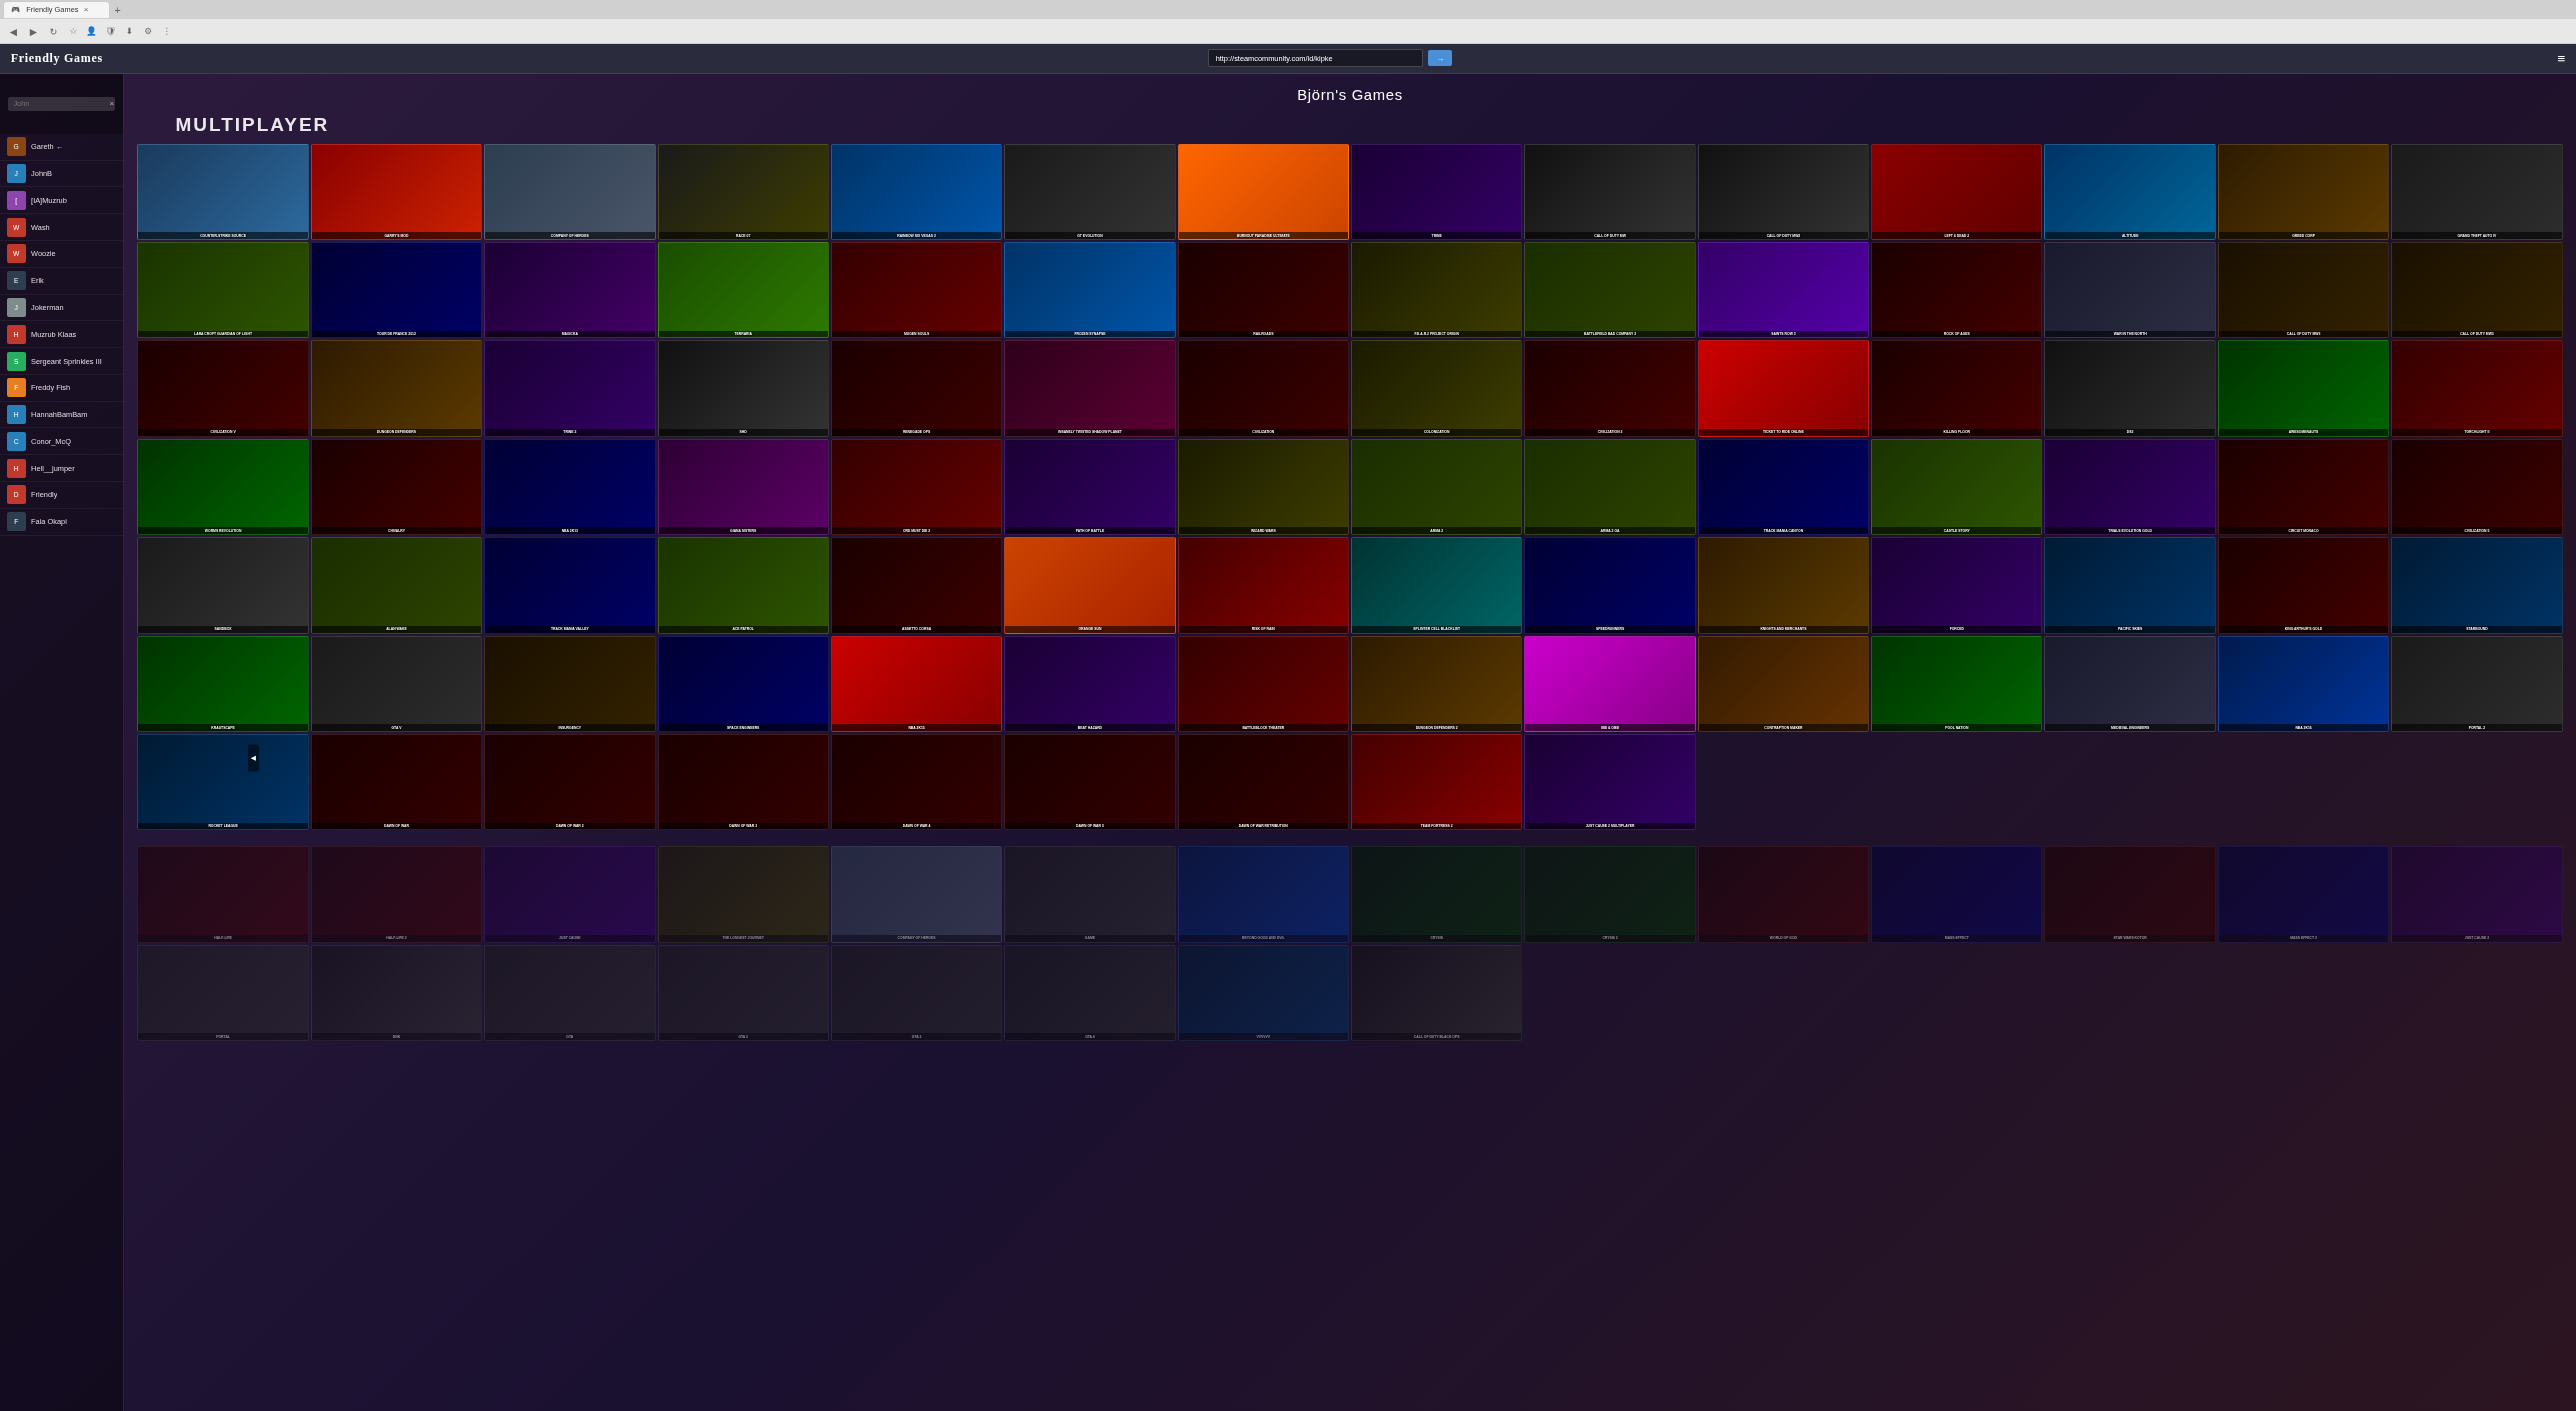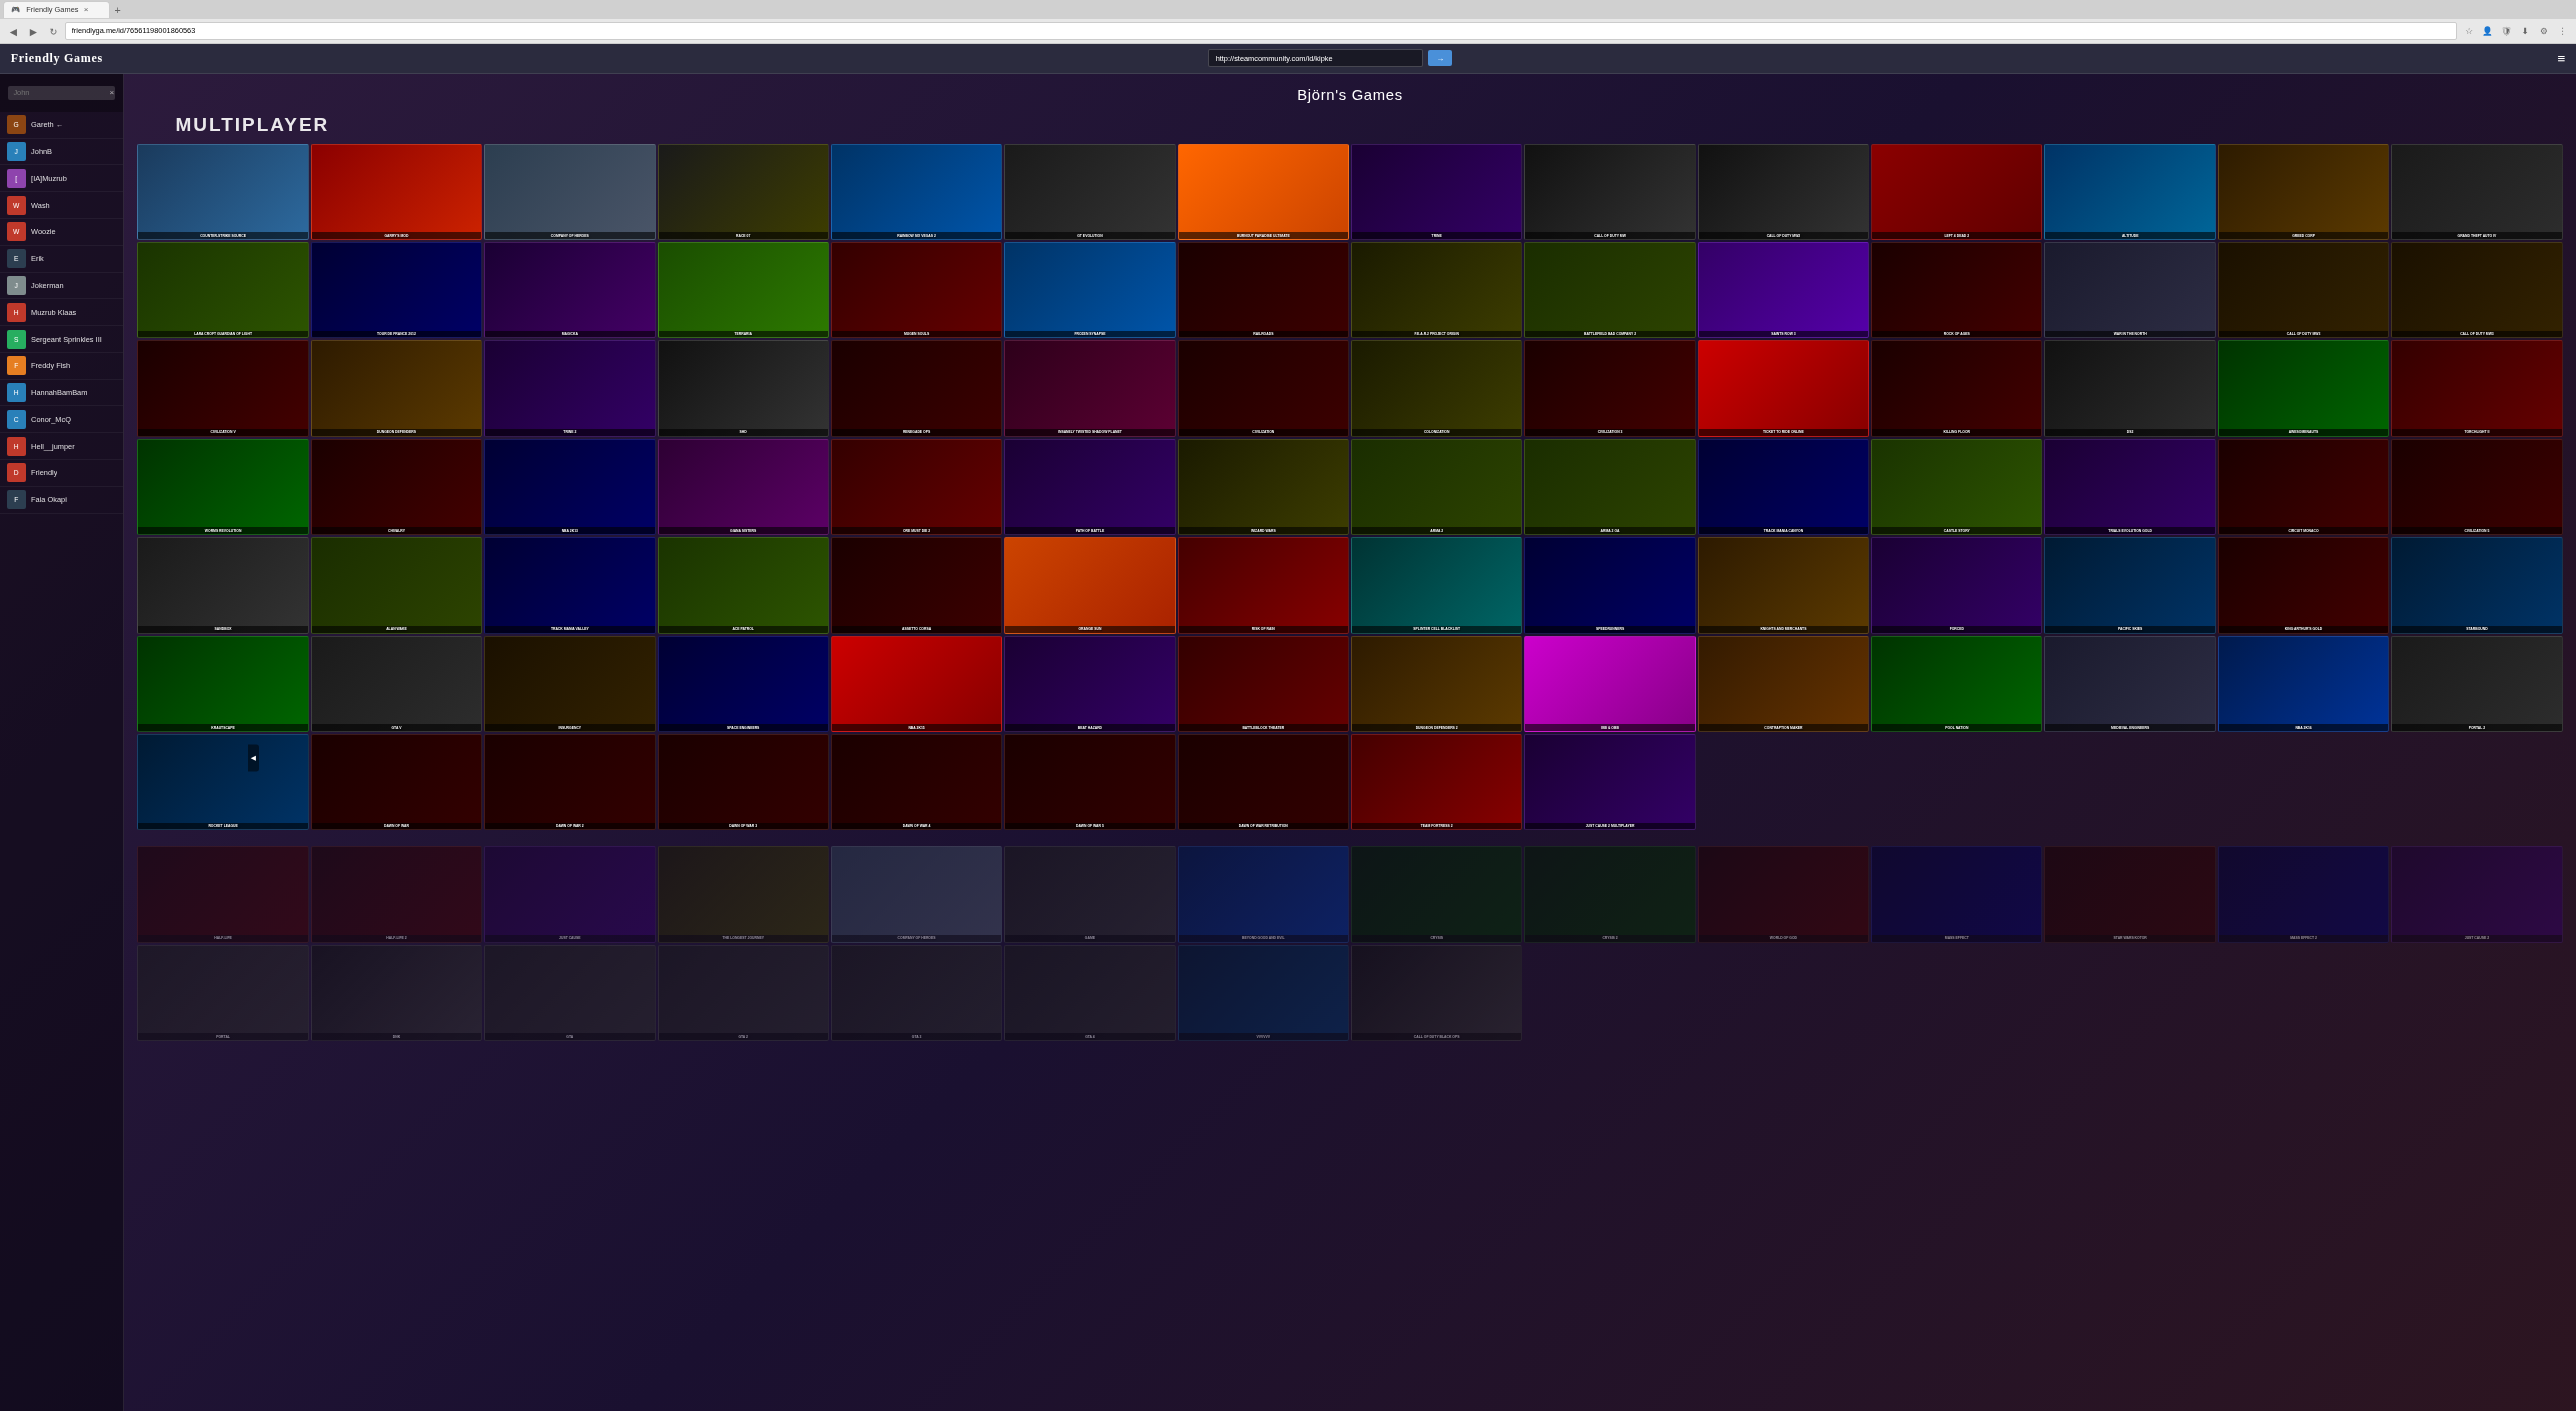"friendlyga.me/id/76561198001860563" div.browser-address-bar { html: <div> <input> </div> -> none }
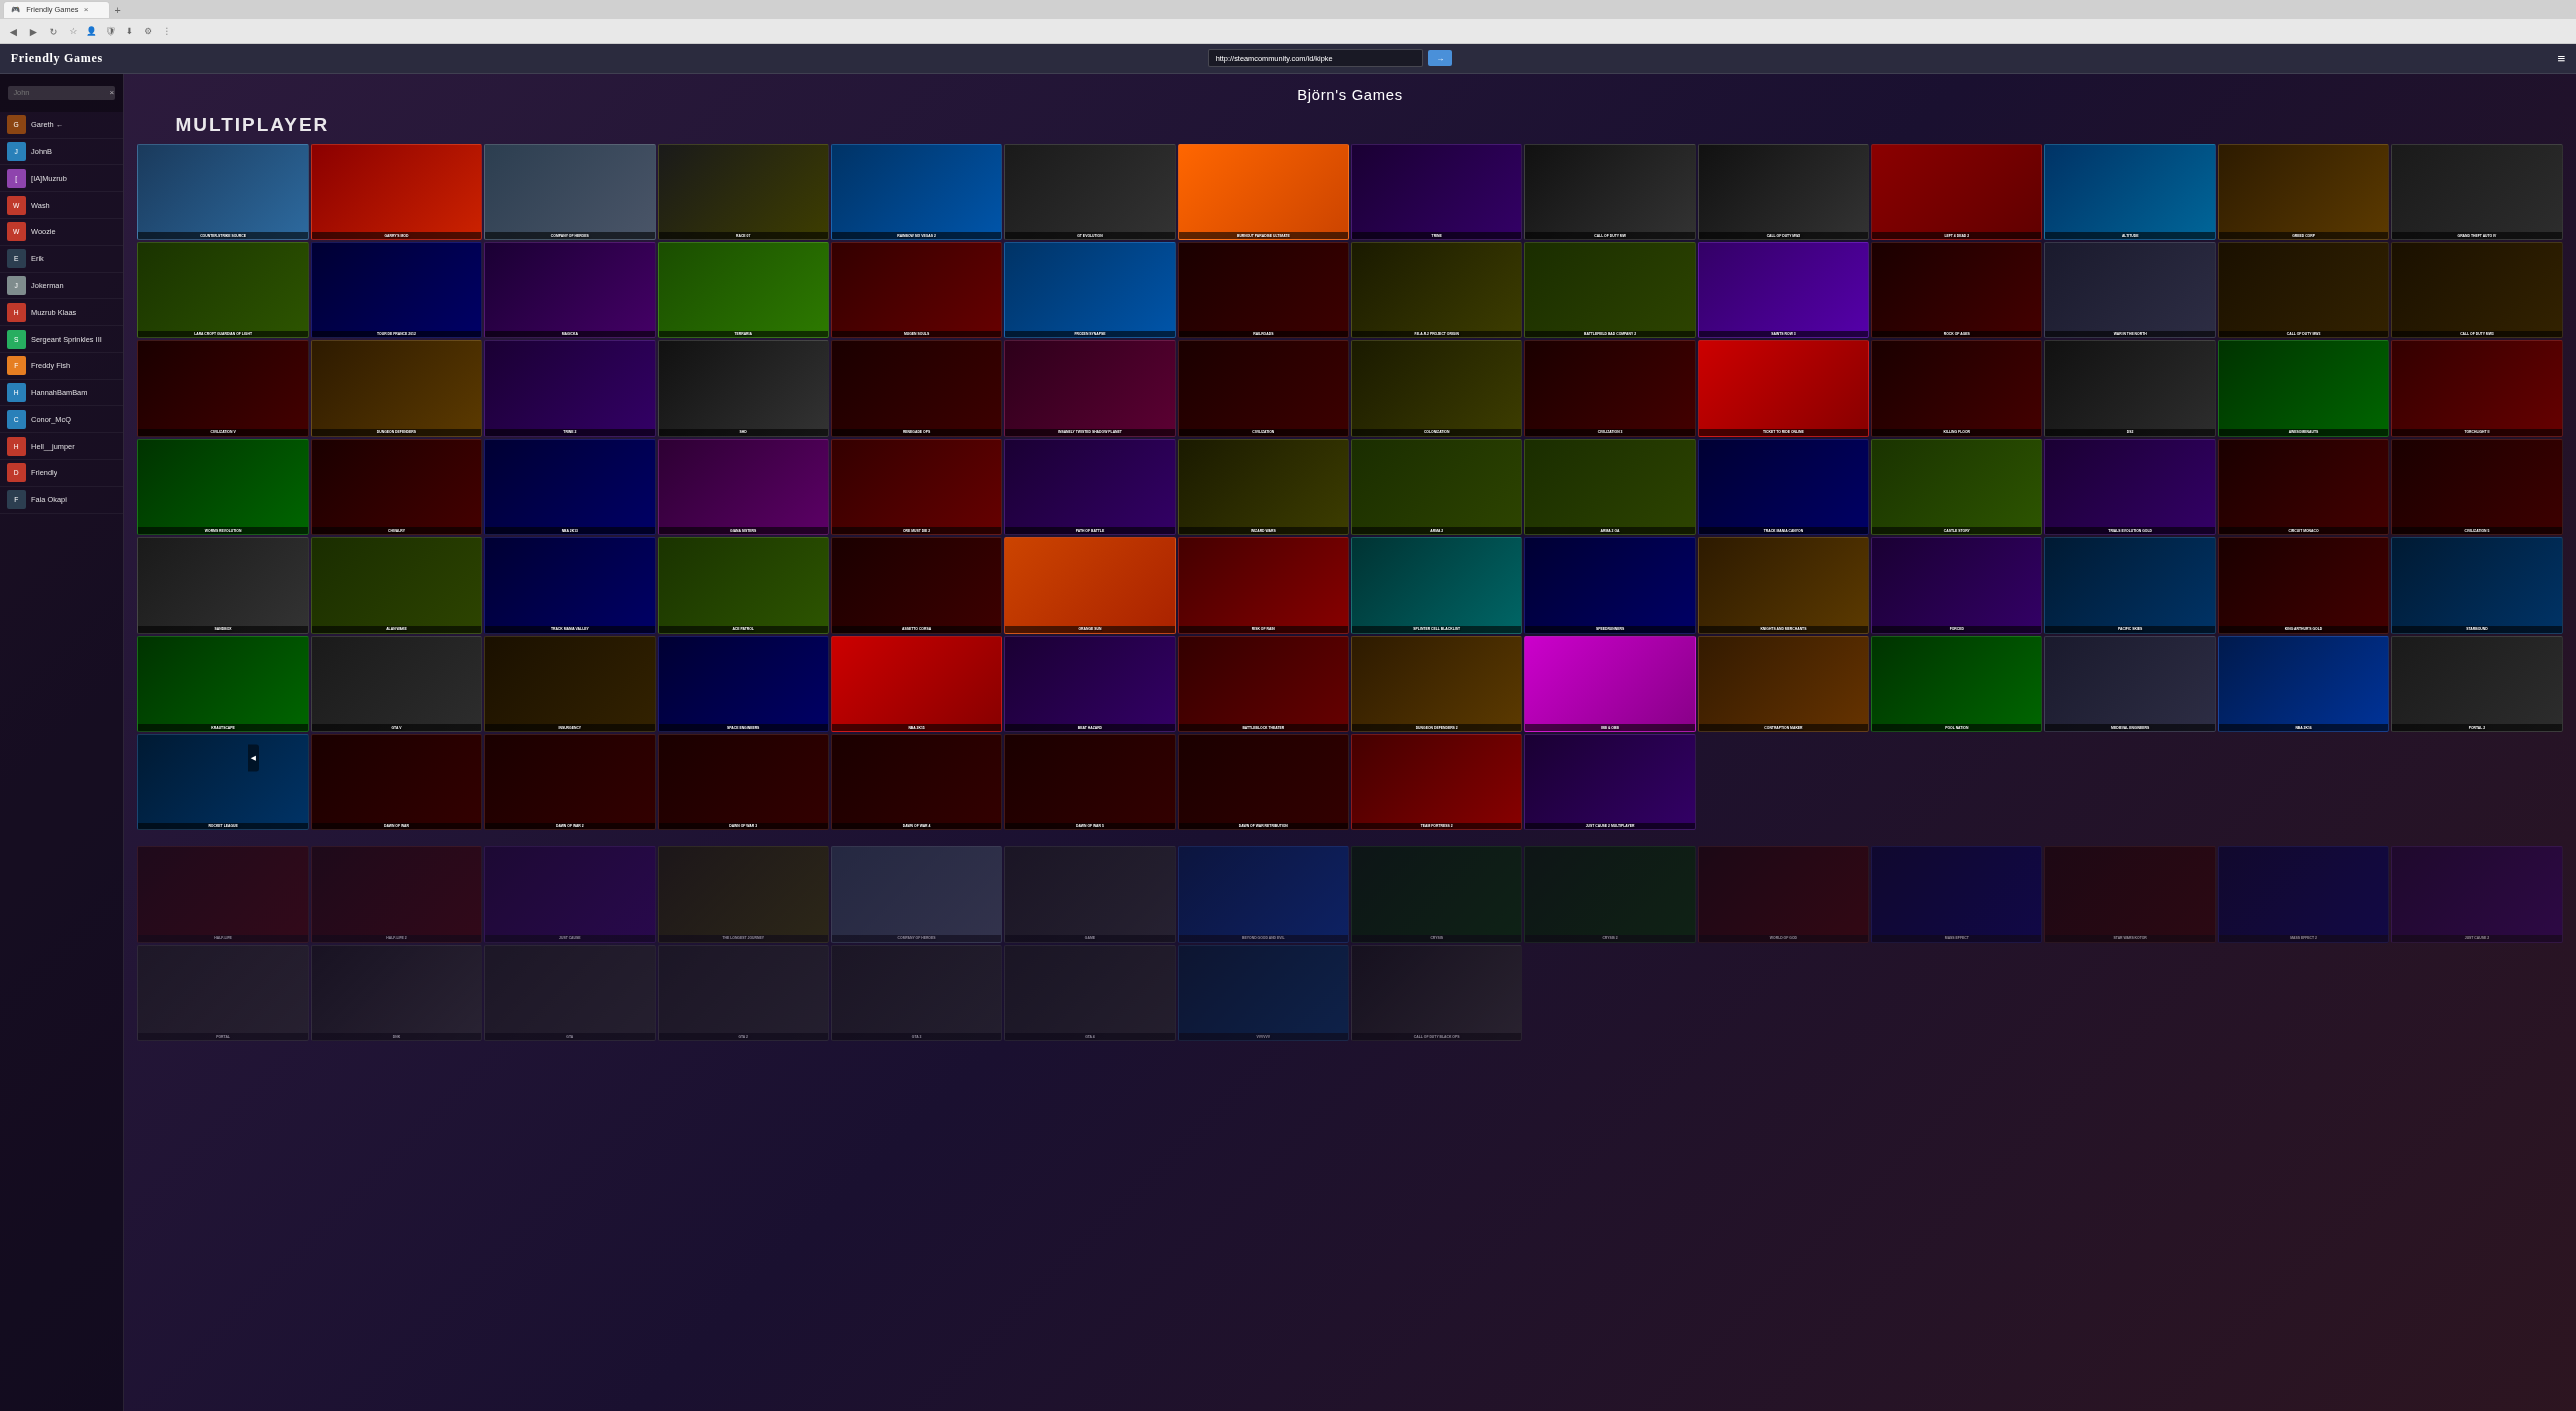"John" .sidebar-header { padding: 12px 8px -> 23px 8px }
